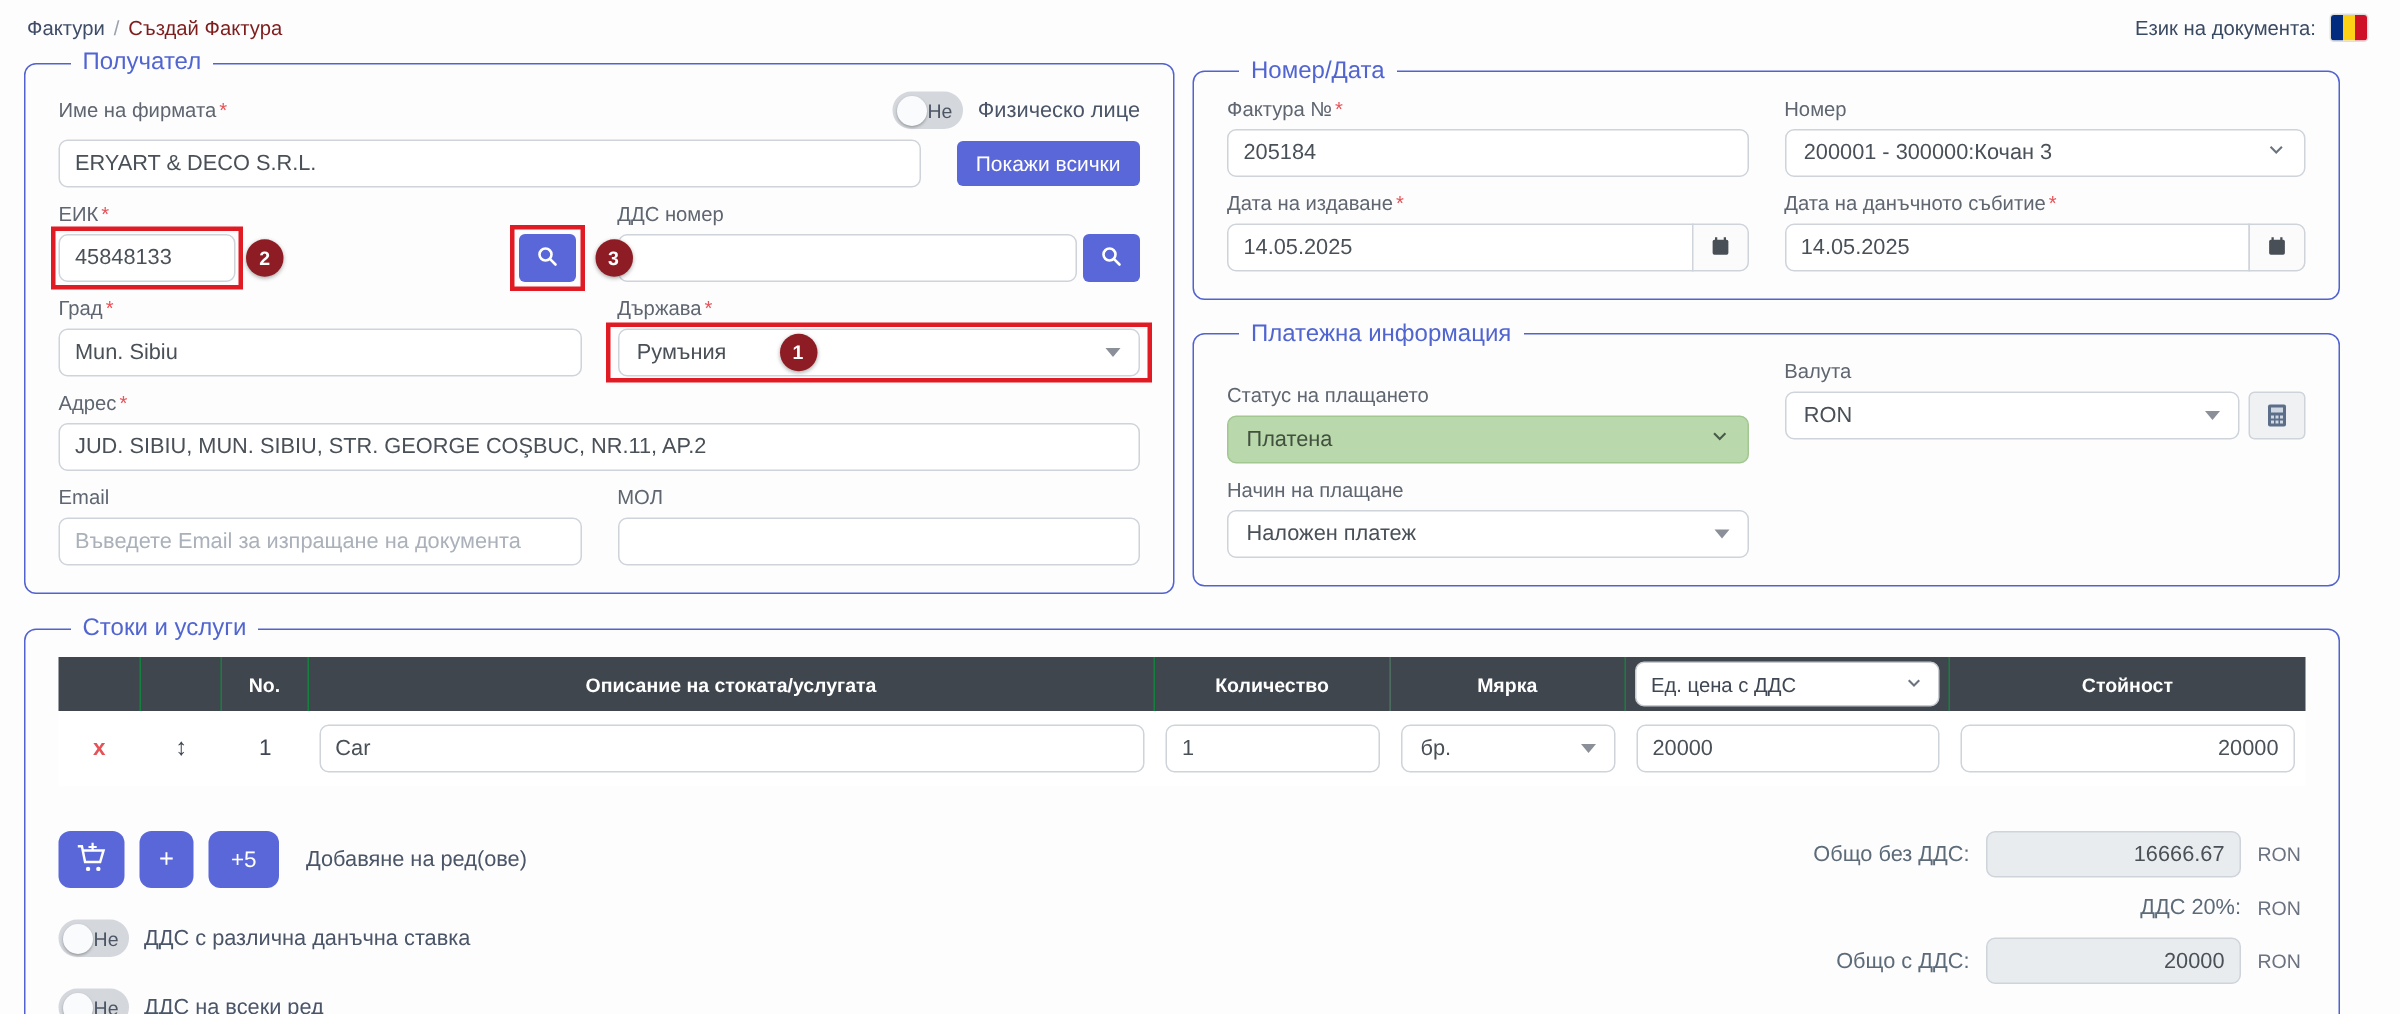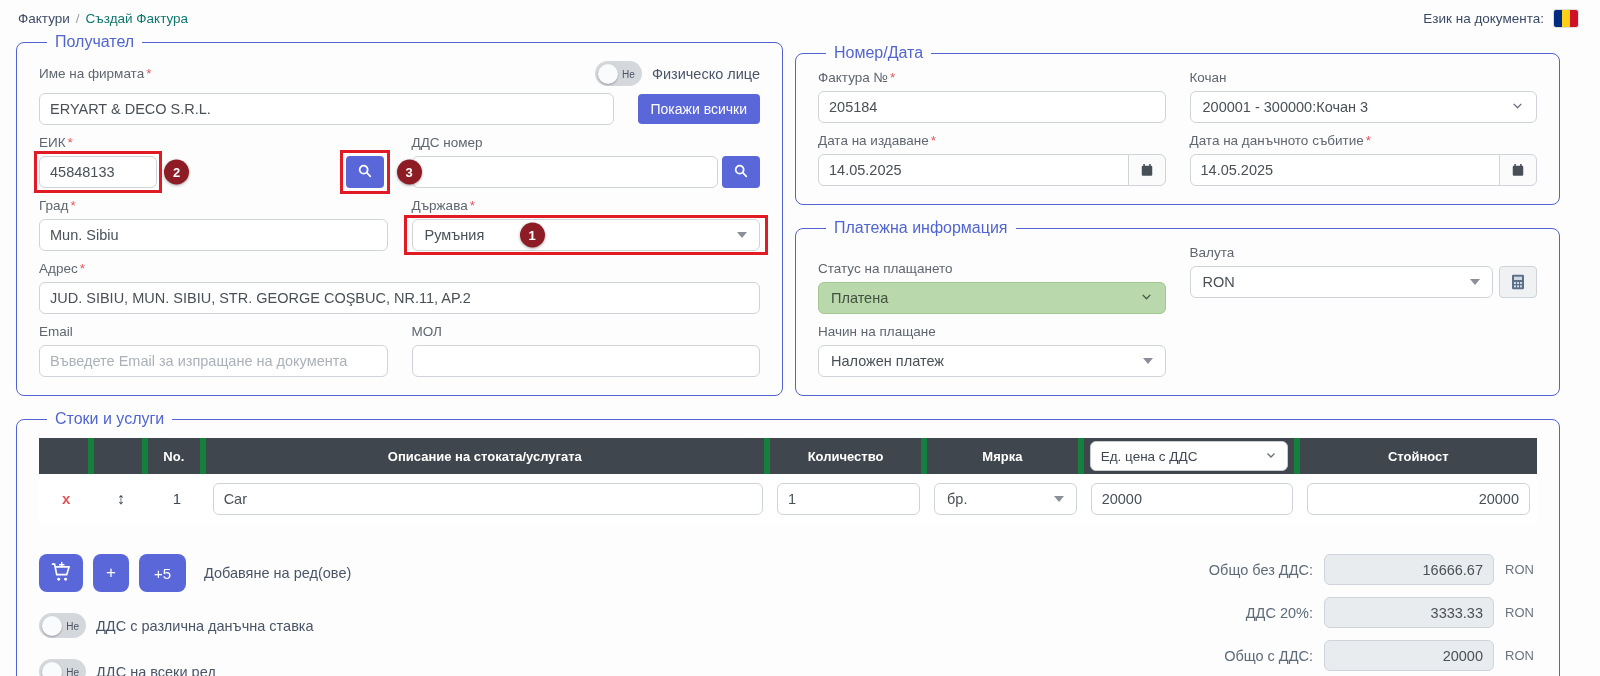"Създай Фактура" .crumb-cur { color: #0f766e -> #7f1d1d }
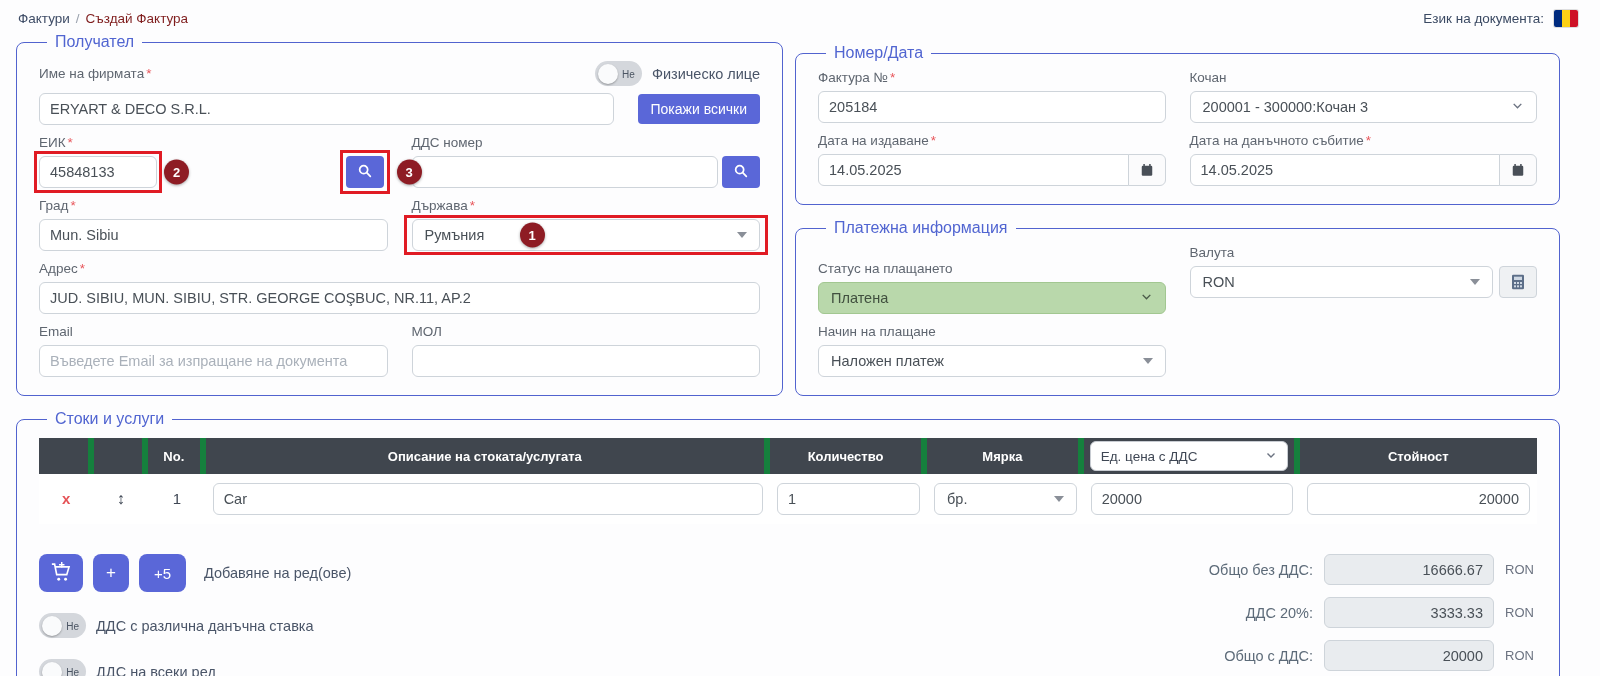"Получател" .cols { align-items: flex-end -> center }
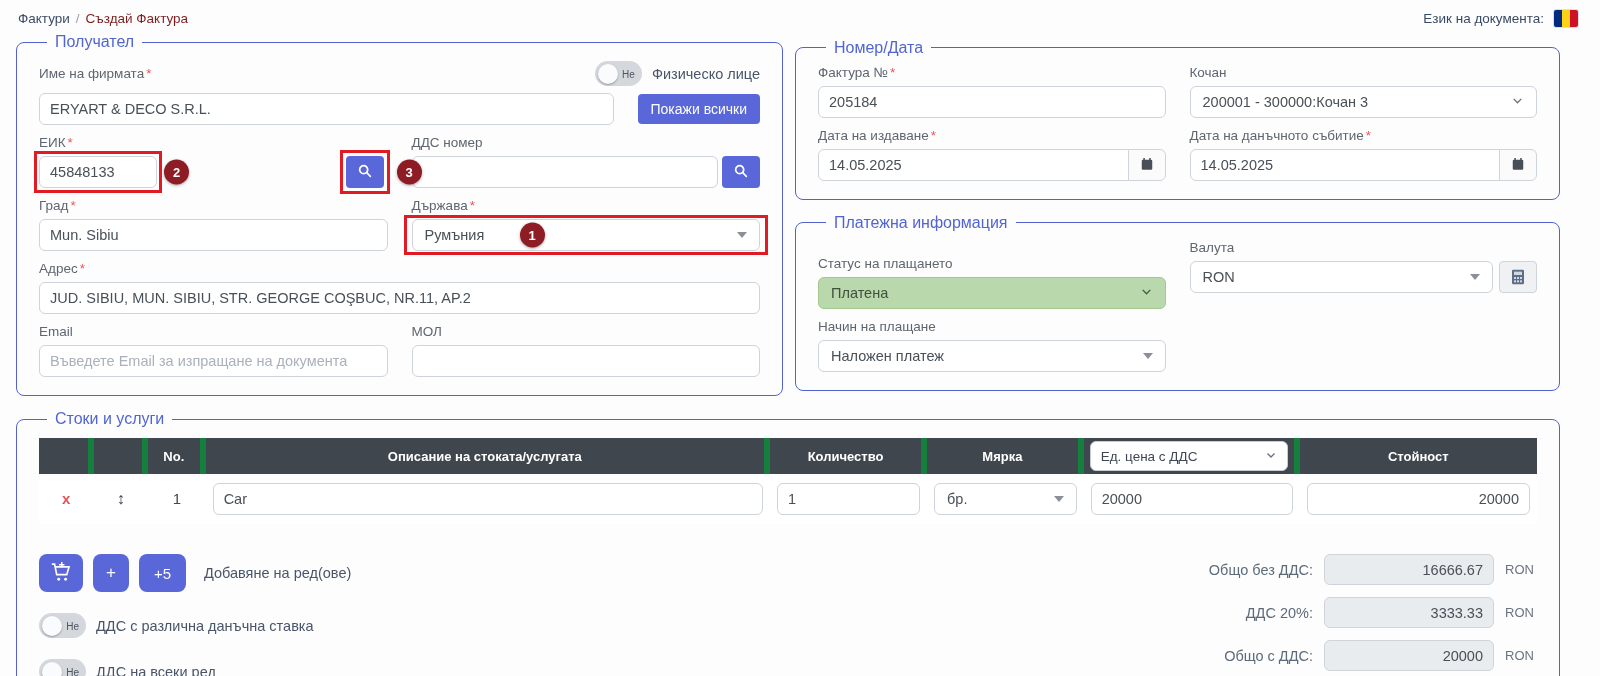"Не" .toggle .tstate { font-size: 10px -> 13px }
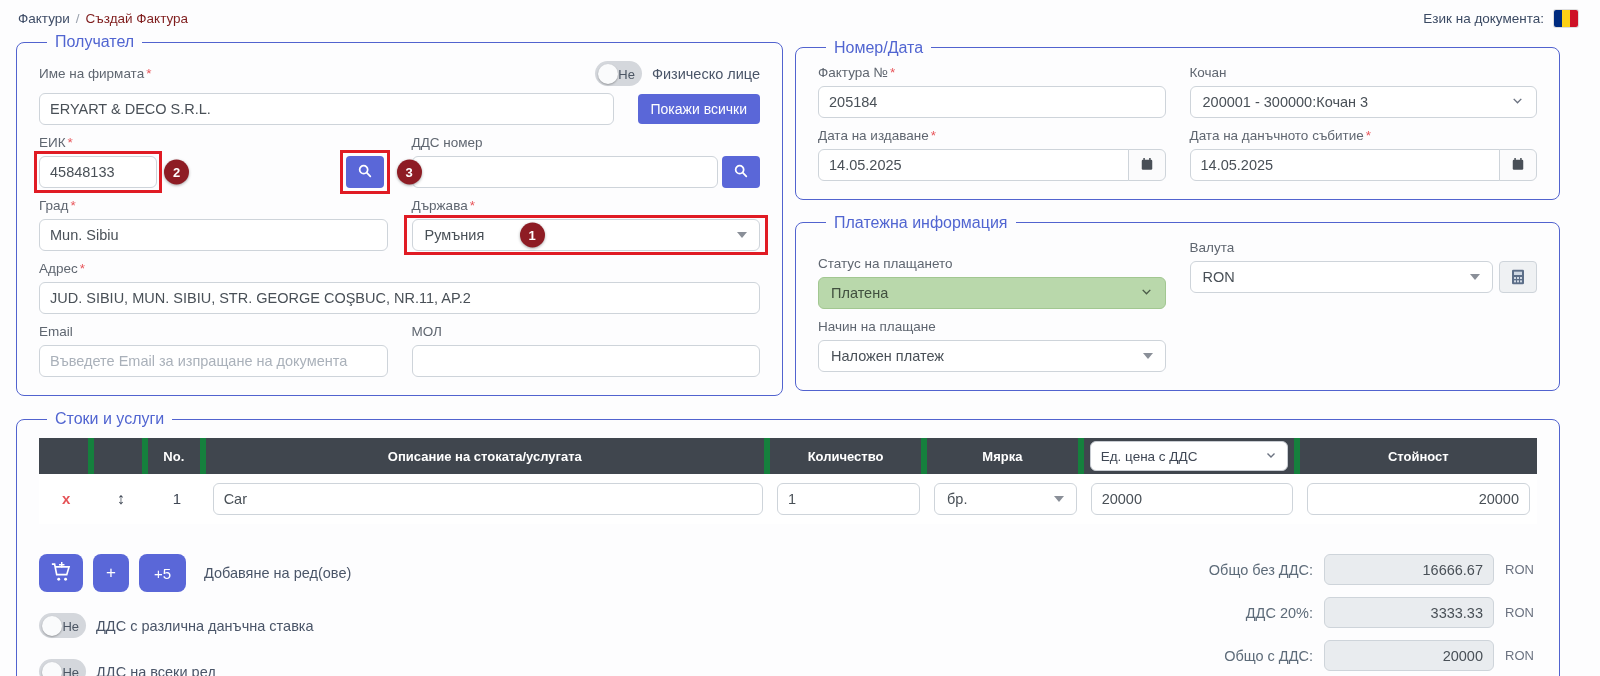"Кочан" label.lbl { text: Кочан -> Номер }
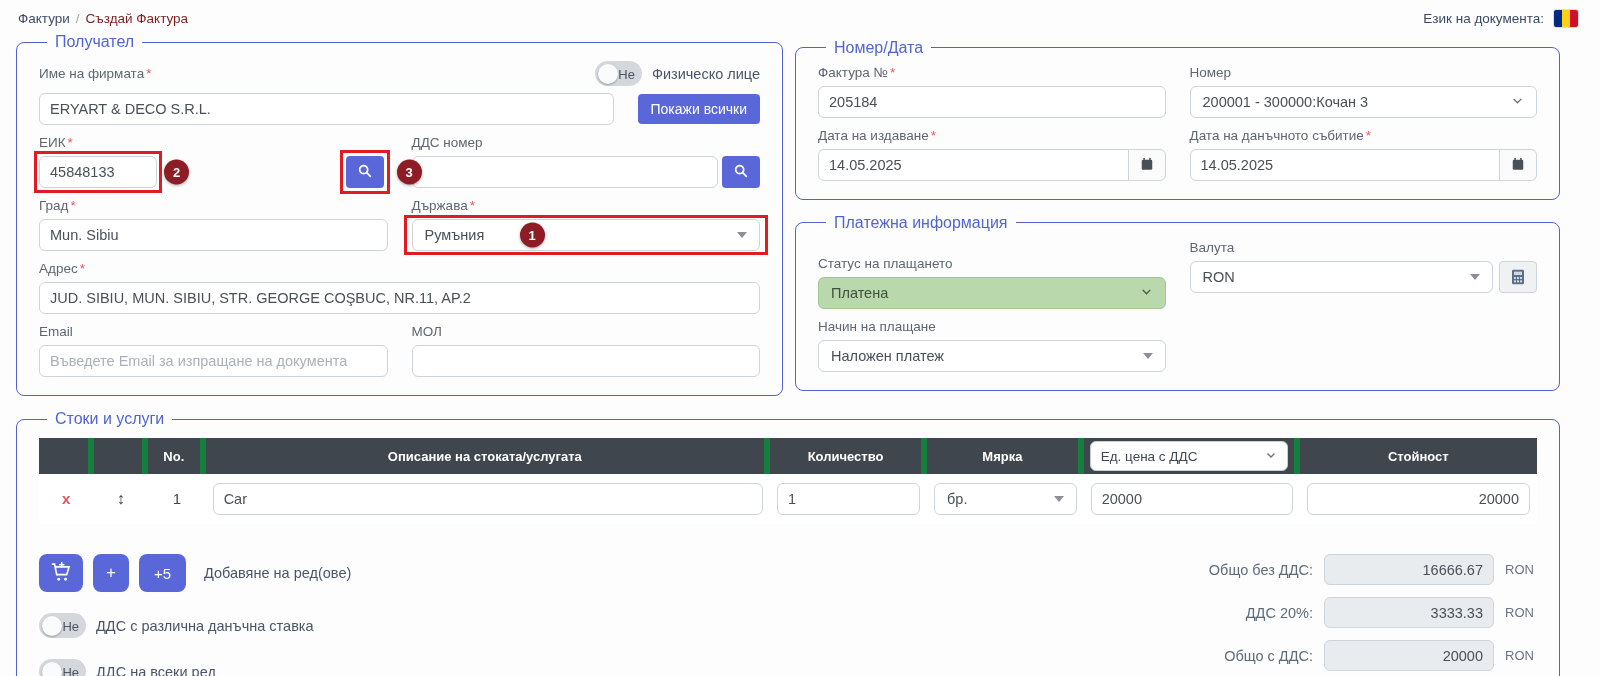"No." table.items th { border-right: 6px solid #15803d -> 1px solid #15803d }
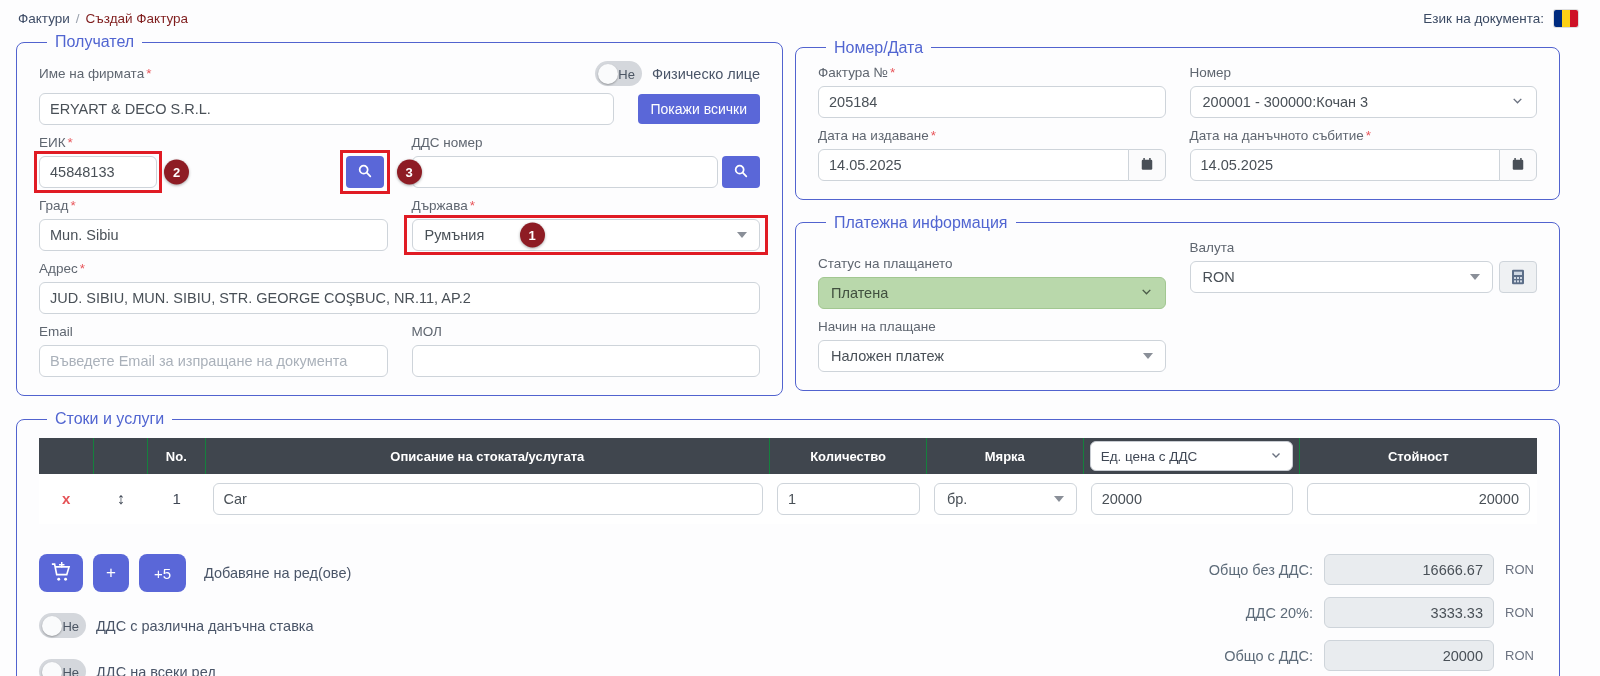"3333.33" span.total-box { html: <span>3333.33</span> -> none }
